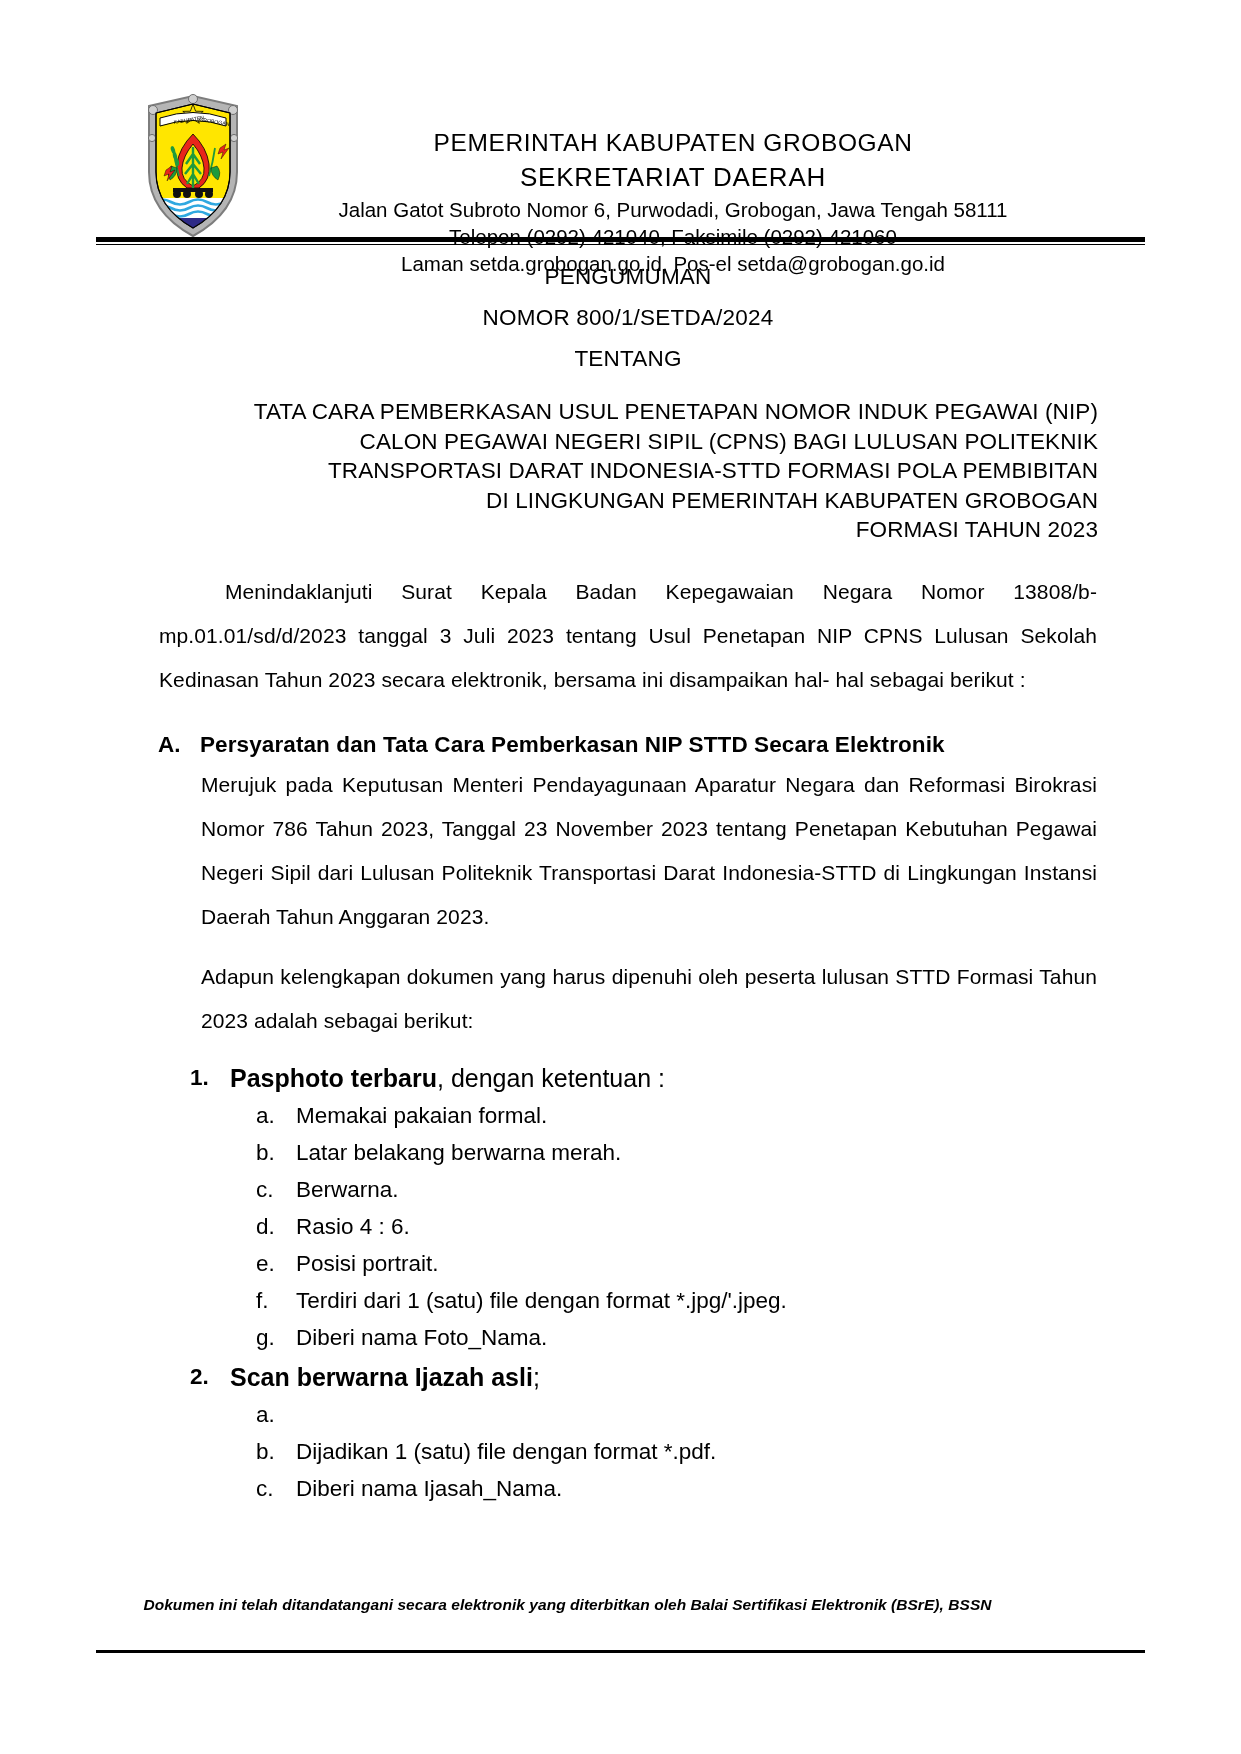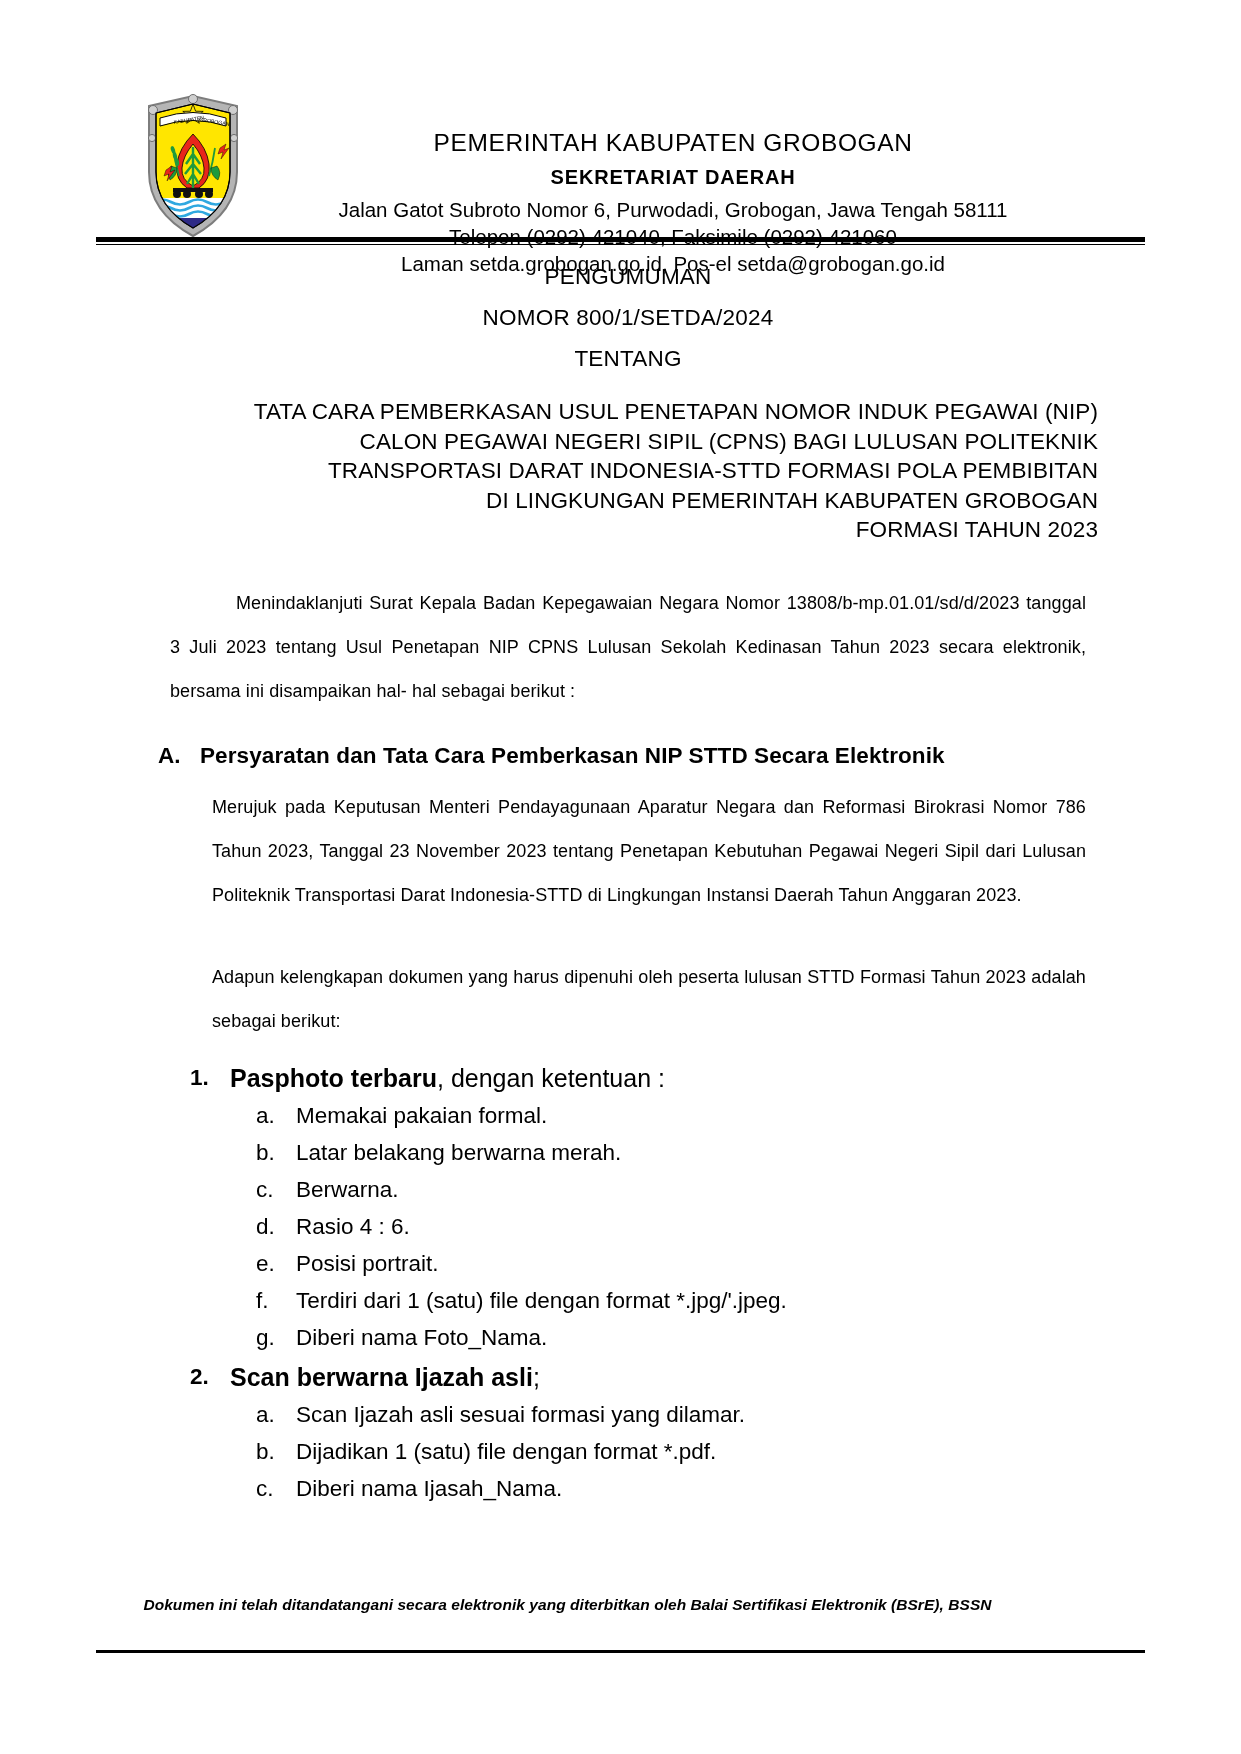"SEKRETARIAT DAERAH" .kop-line2 { font-size: 20px -> 26px; font-weight: bold -> normal }
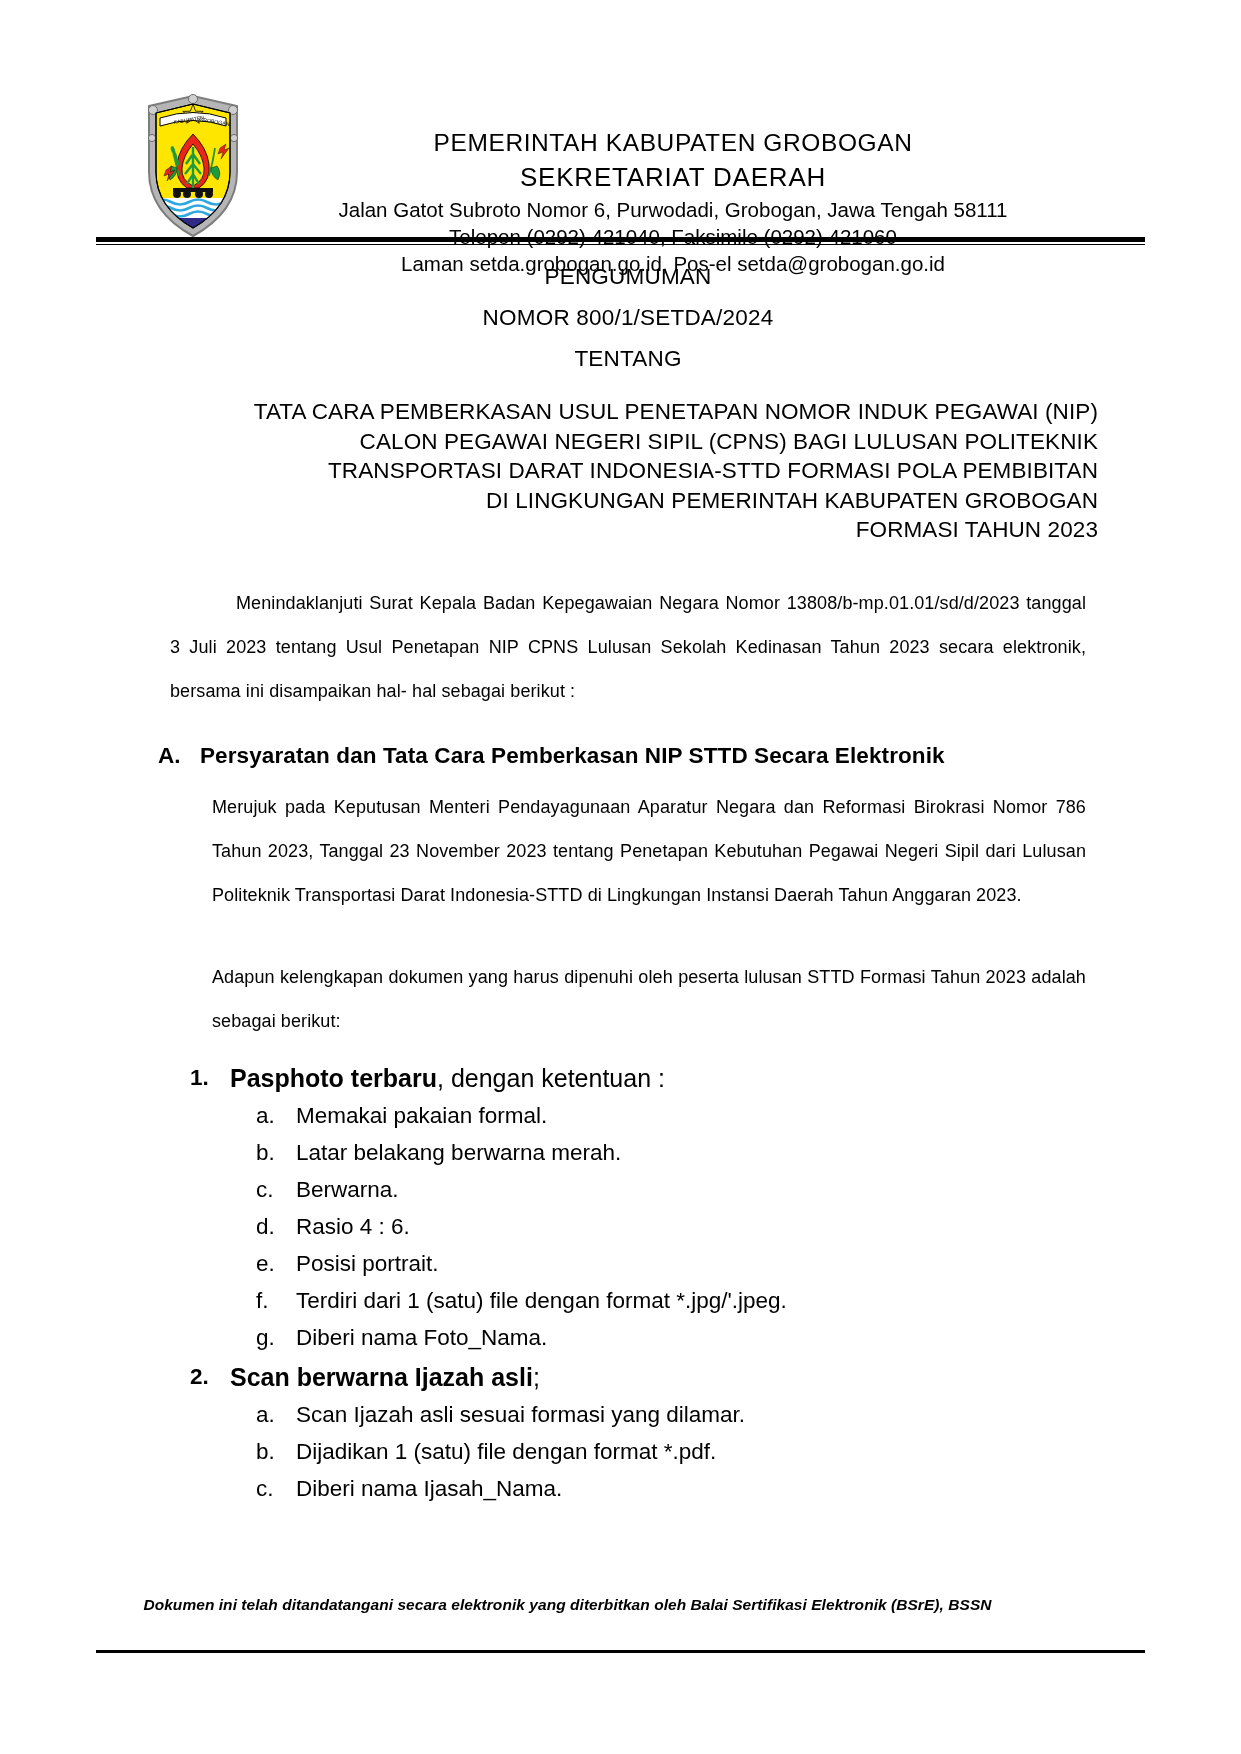"Menindaklanjuti Surat Kepala Badan" p.just { font-size: 18px -> 21px; margin: 12px -> 1px }
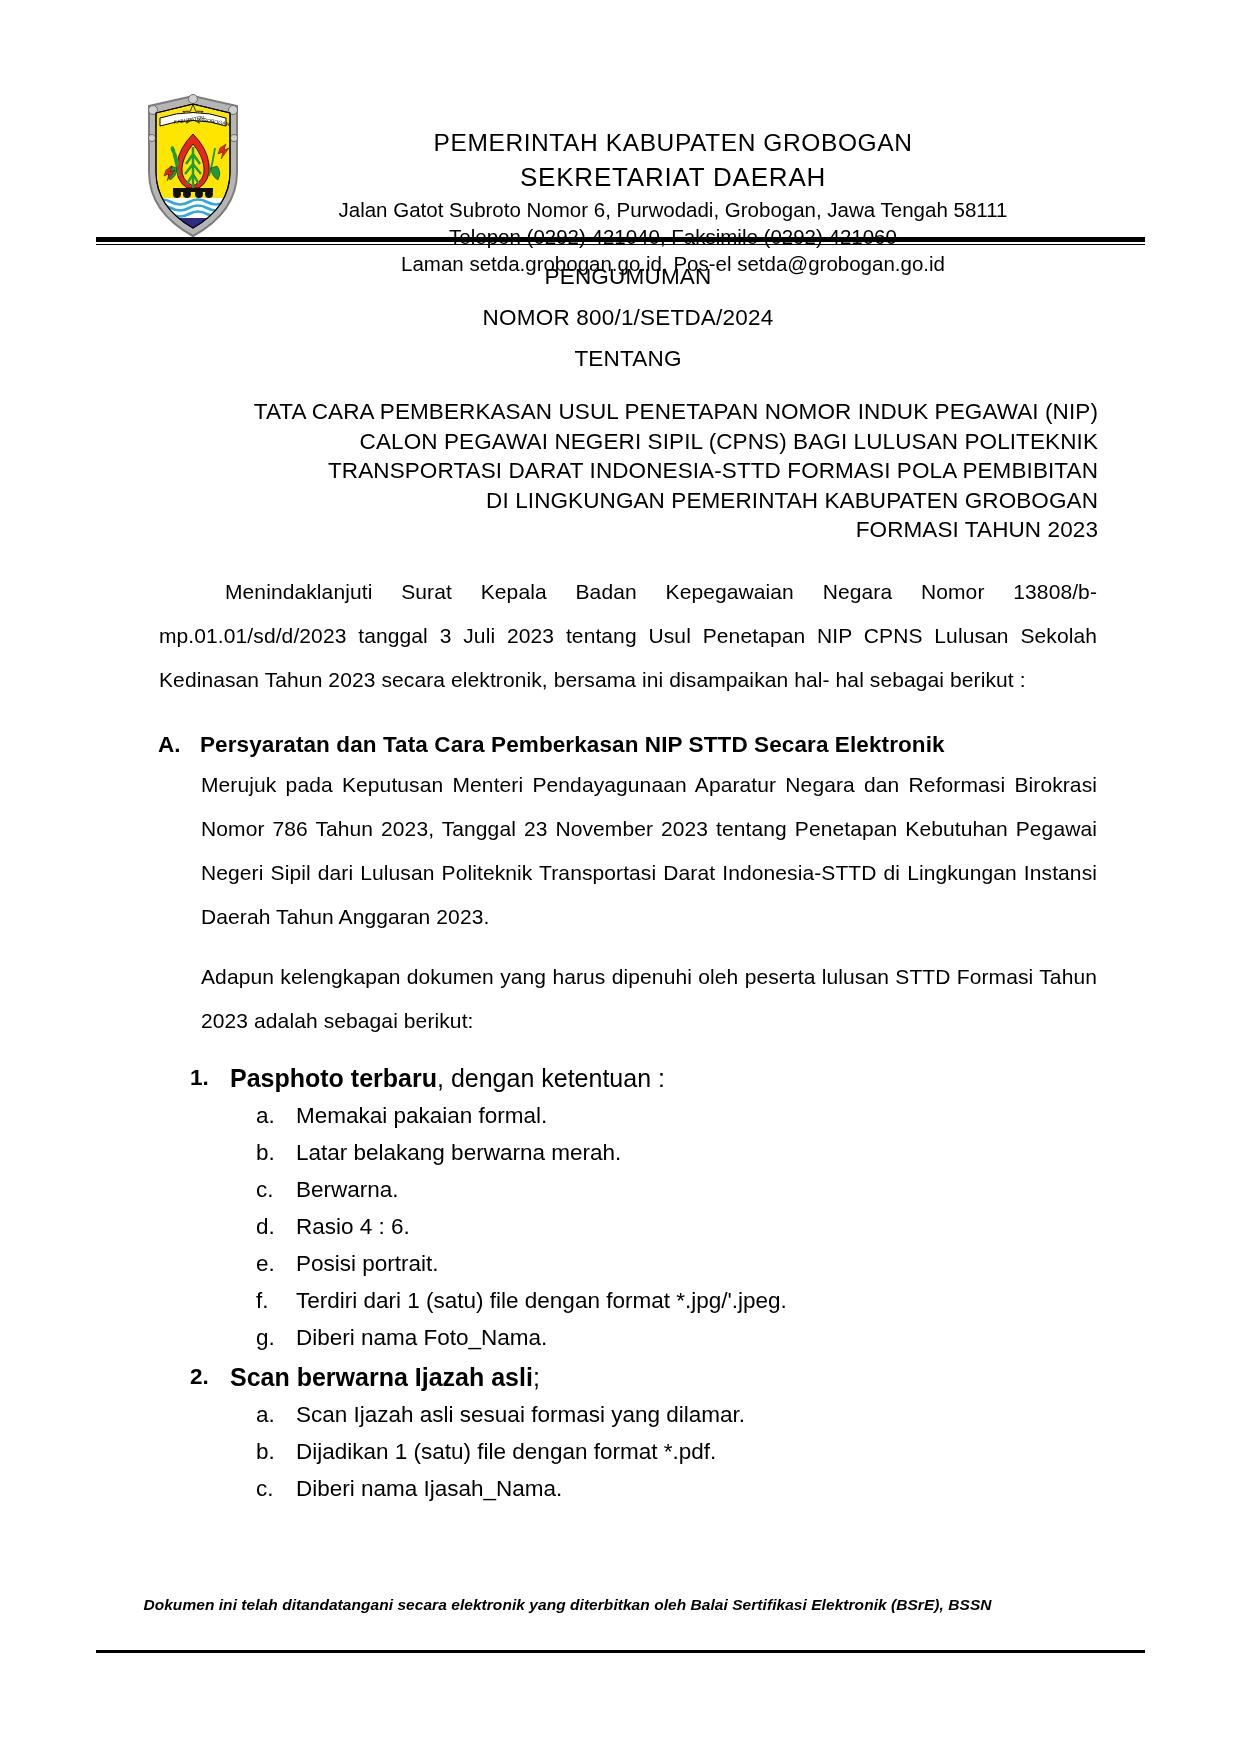"Scan Ijazah asli sesuai formasi" div.lvl2-txt { html: <div>Scan Ijazah asli sesuai formasi yang dilamar.</div> -> none }
